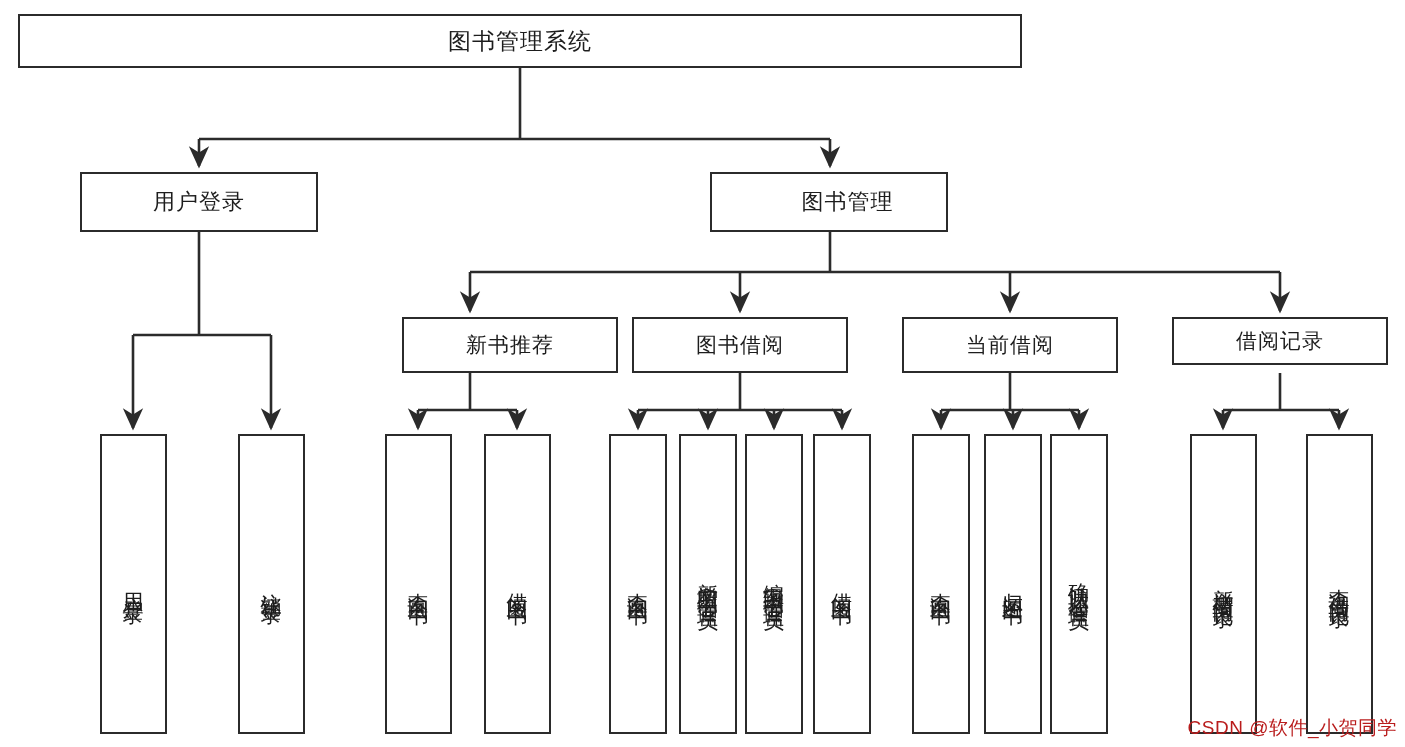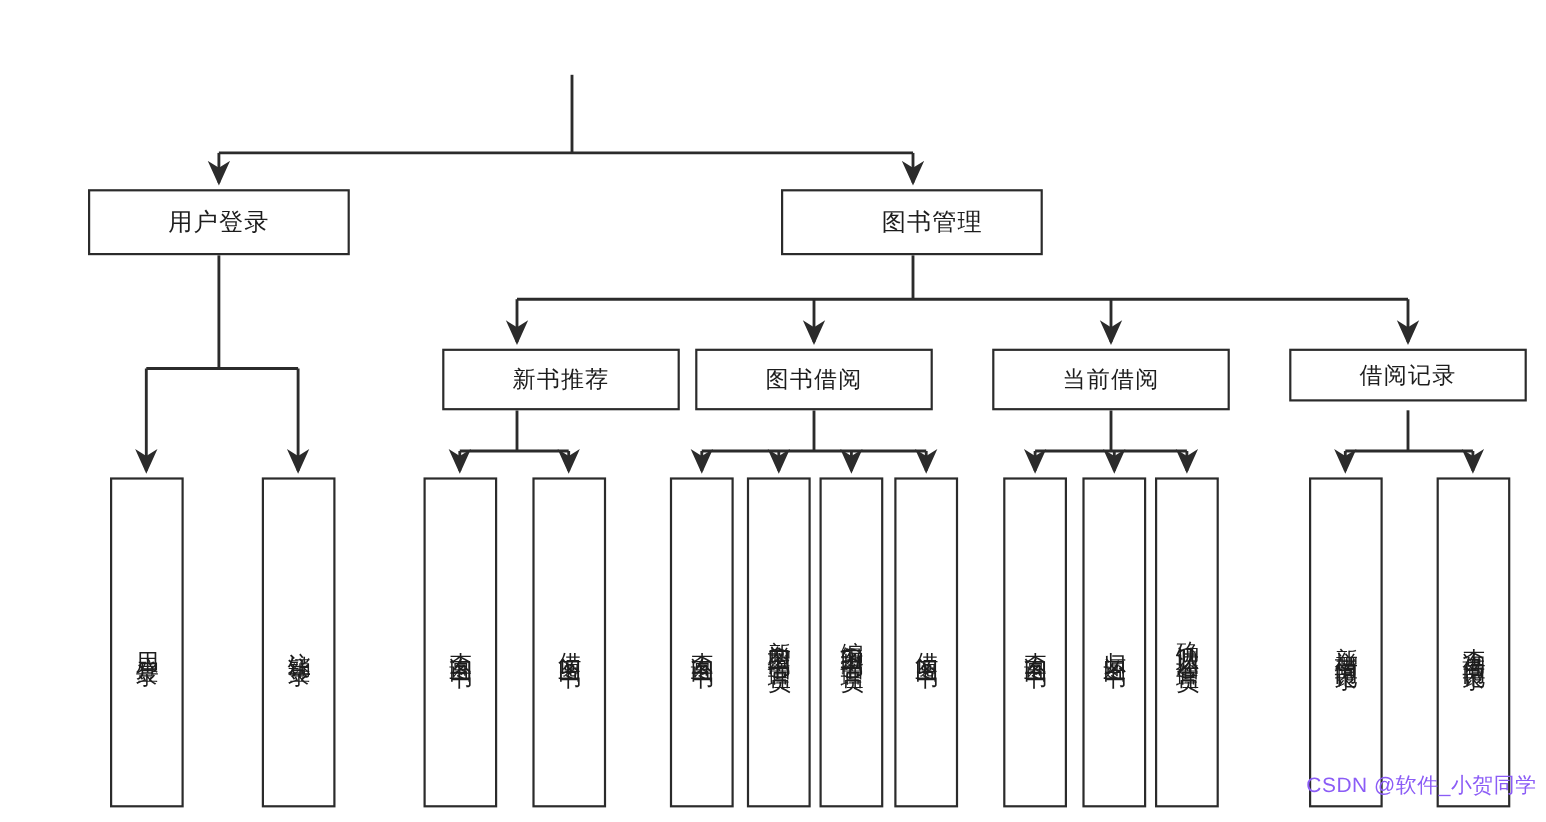"图书管理系统" div.node { html: none -> <div> <span>图书管理系统</span> </div> }
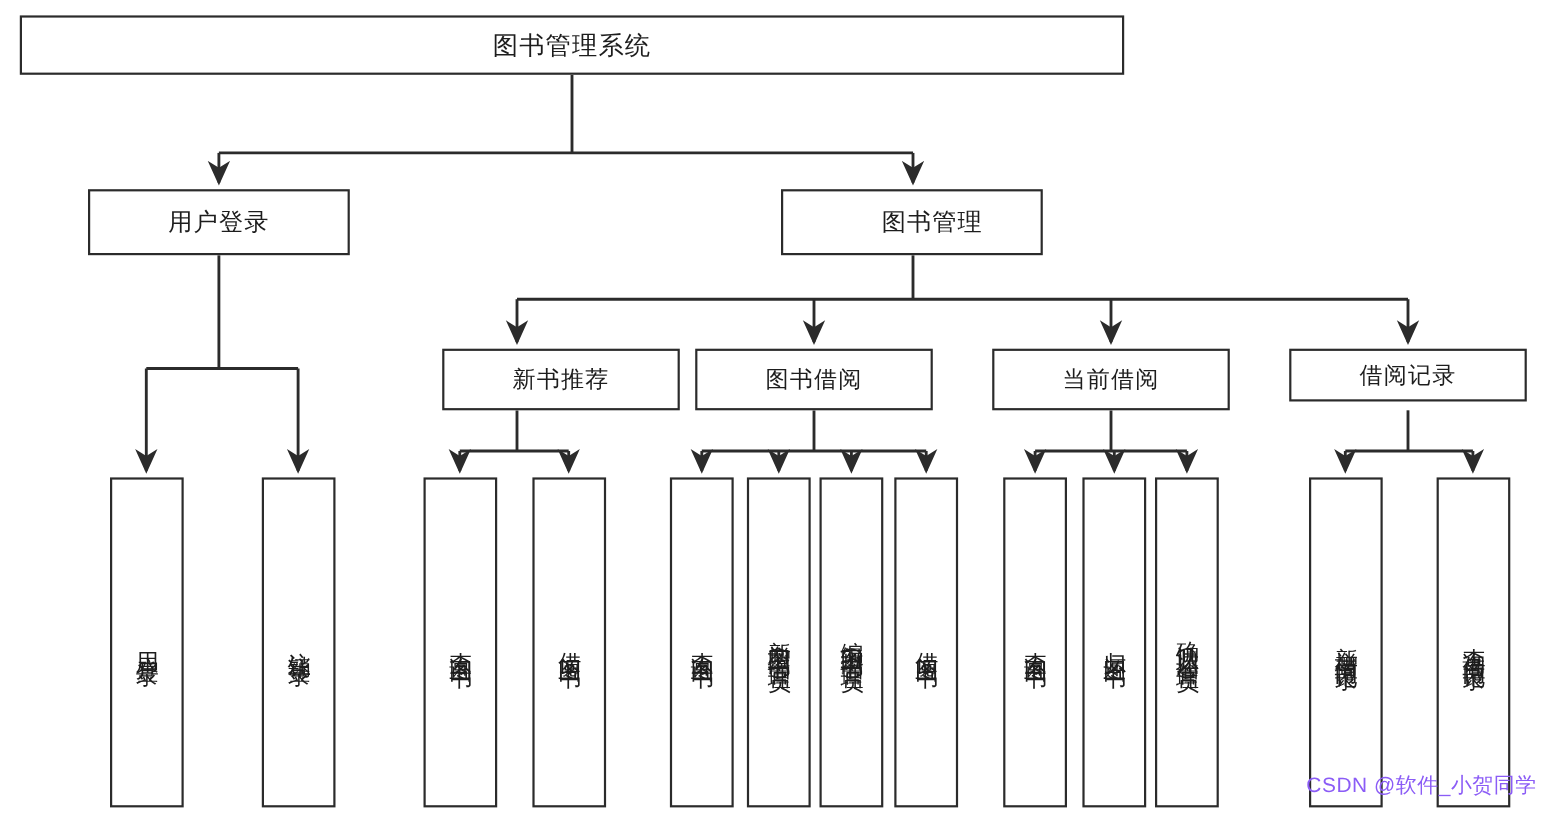"CSDN @软件_小贺同学" #watermark { bottom: 20px -> 6px; color: #8b5cf6 -> #b91c1c }
